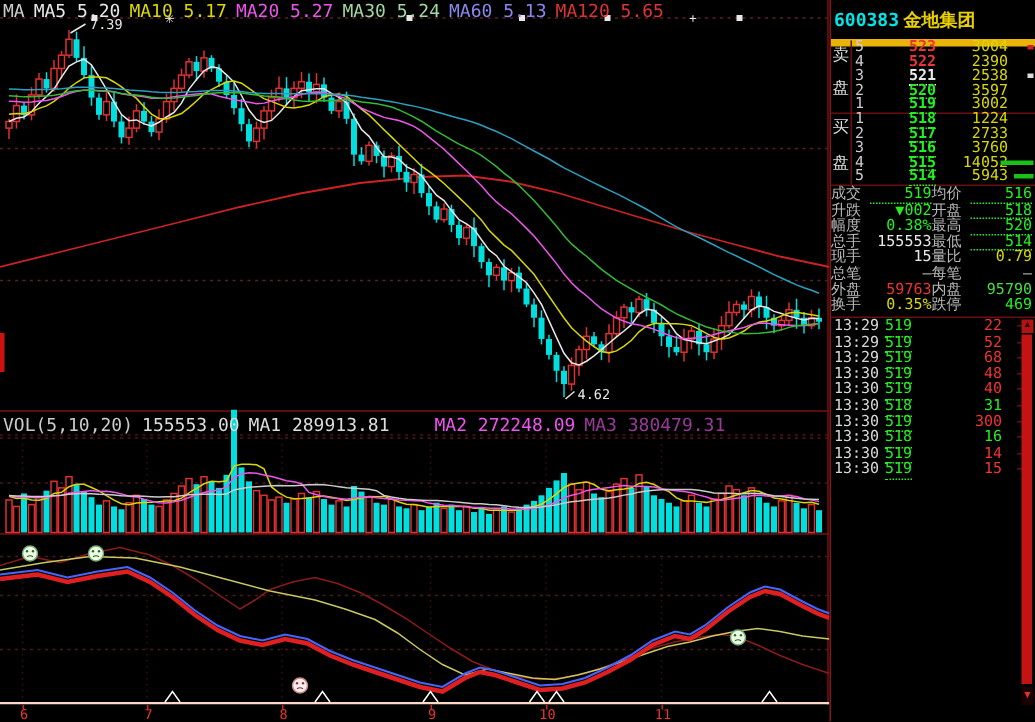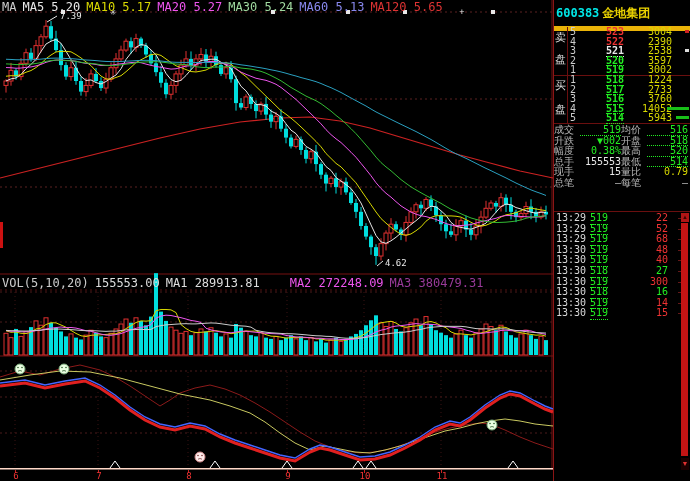"外盘" div.ig-row { html: none -> <div> <span>外盘</span> <span>59763</span> <span>内盘</span> <span>95790</span> </div> }
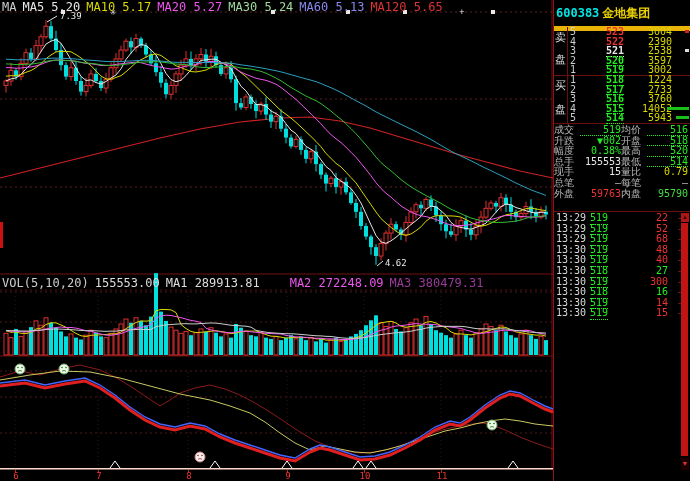"换手" div.ig-row { html: none -> <div> <span>换手</span> <span>0.35%</span> <span>跌停</span> <span>469</span> </div> }
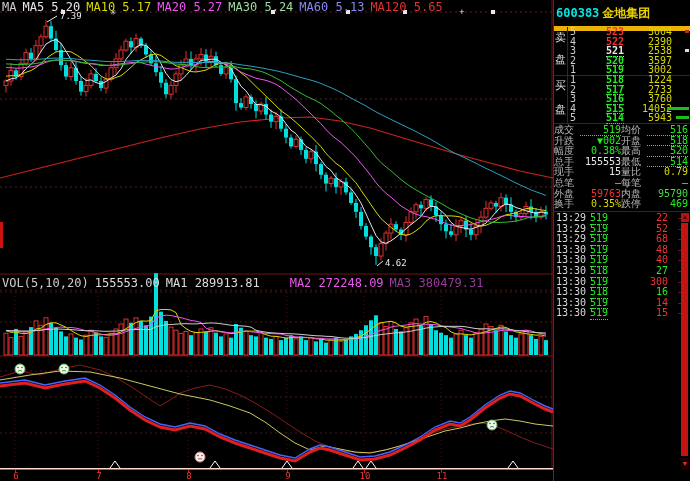"27" span.tv { text: 27 -> 31 }
